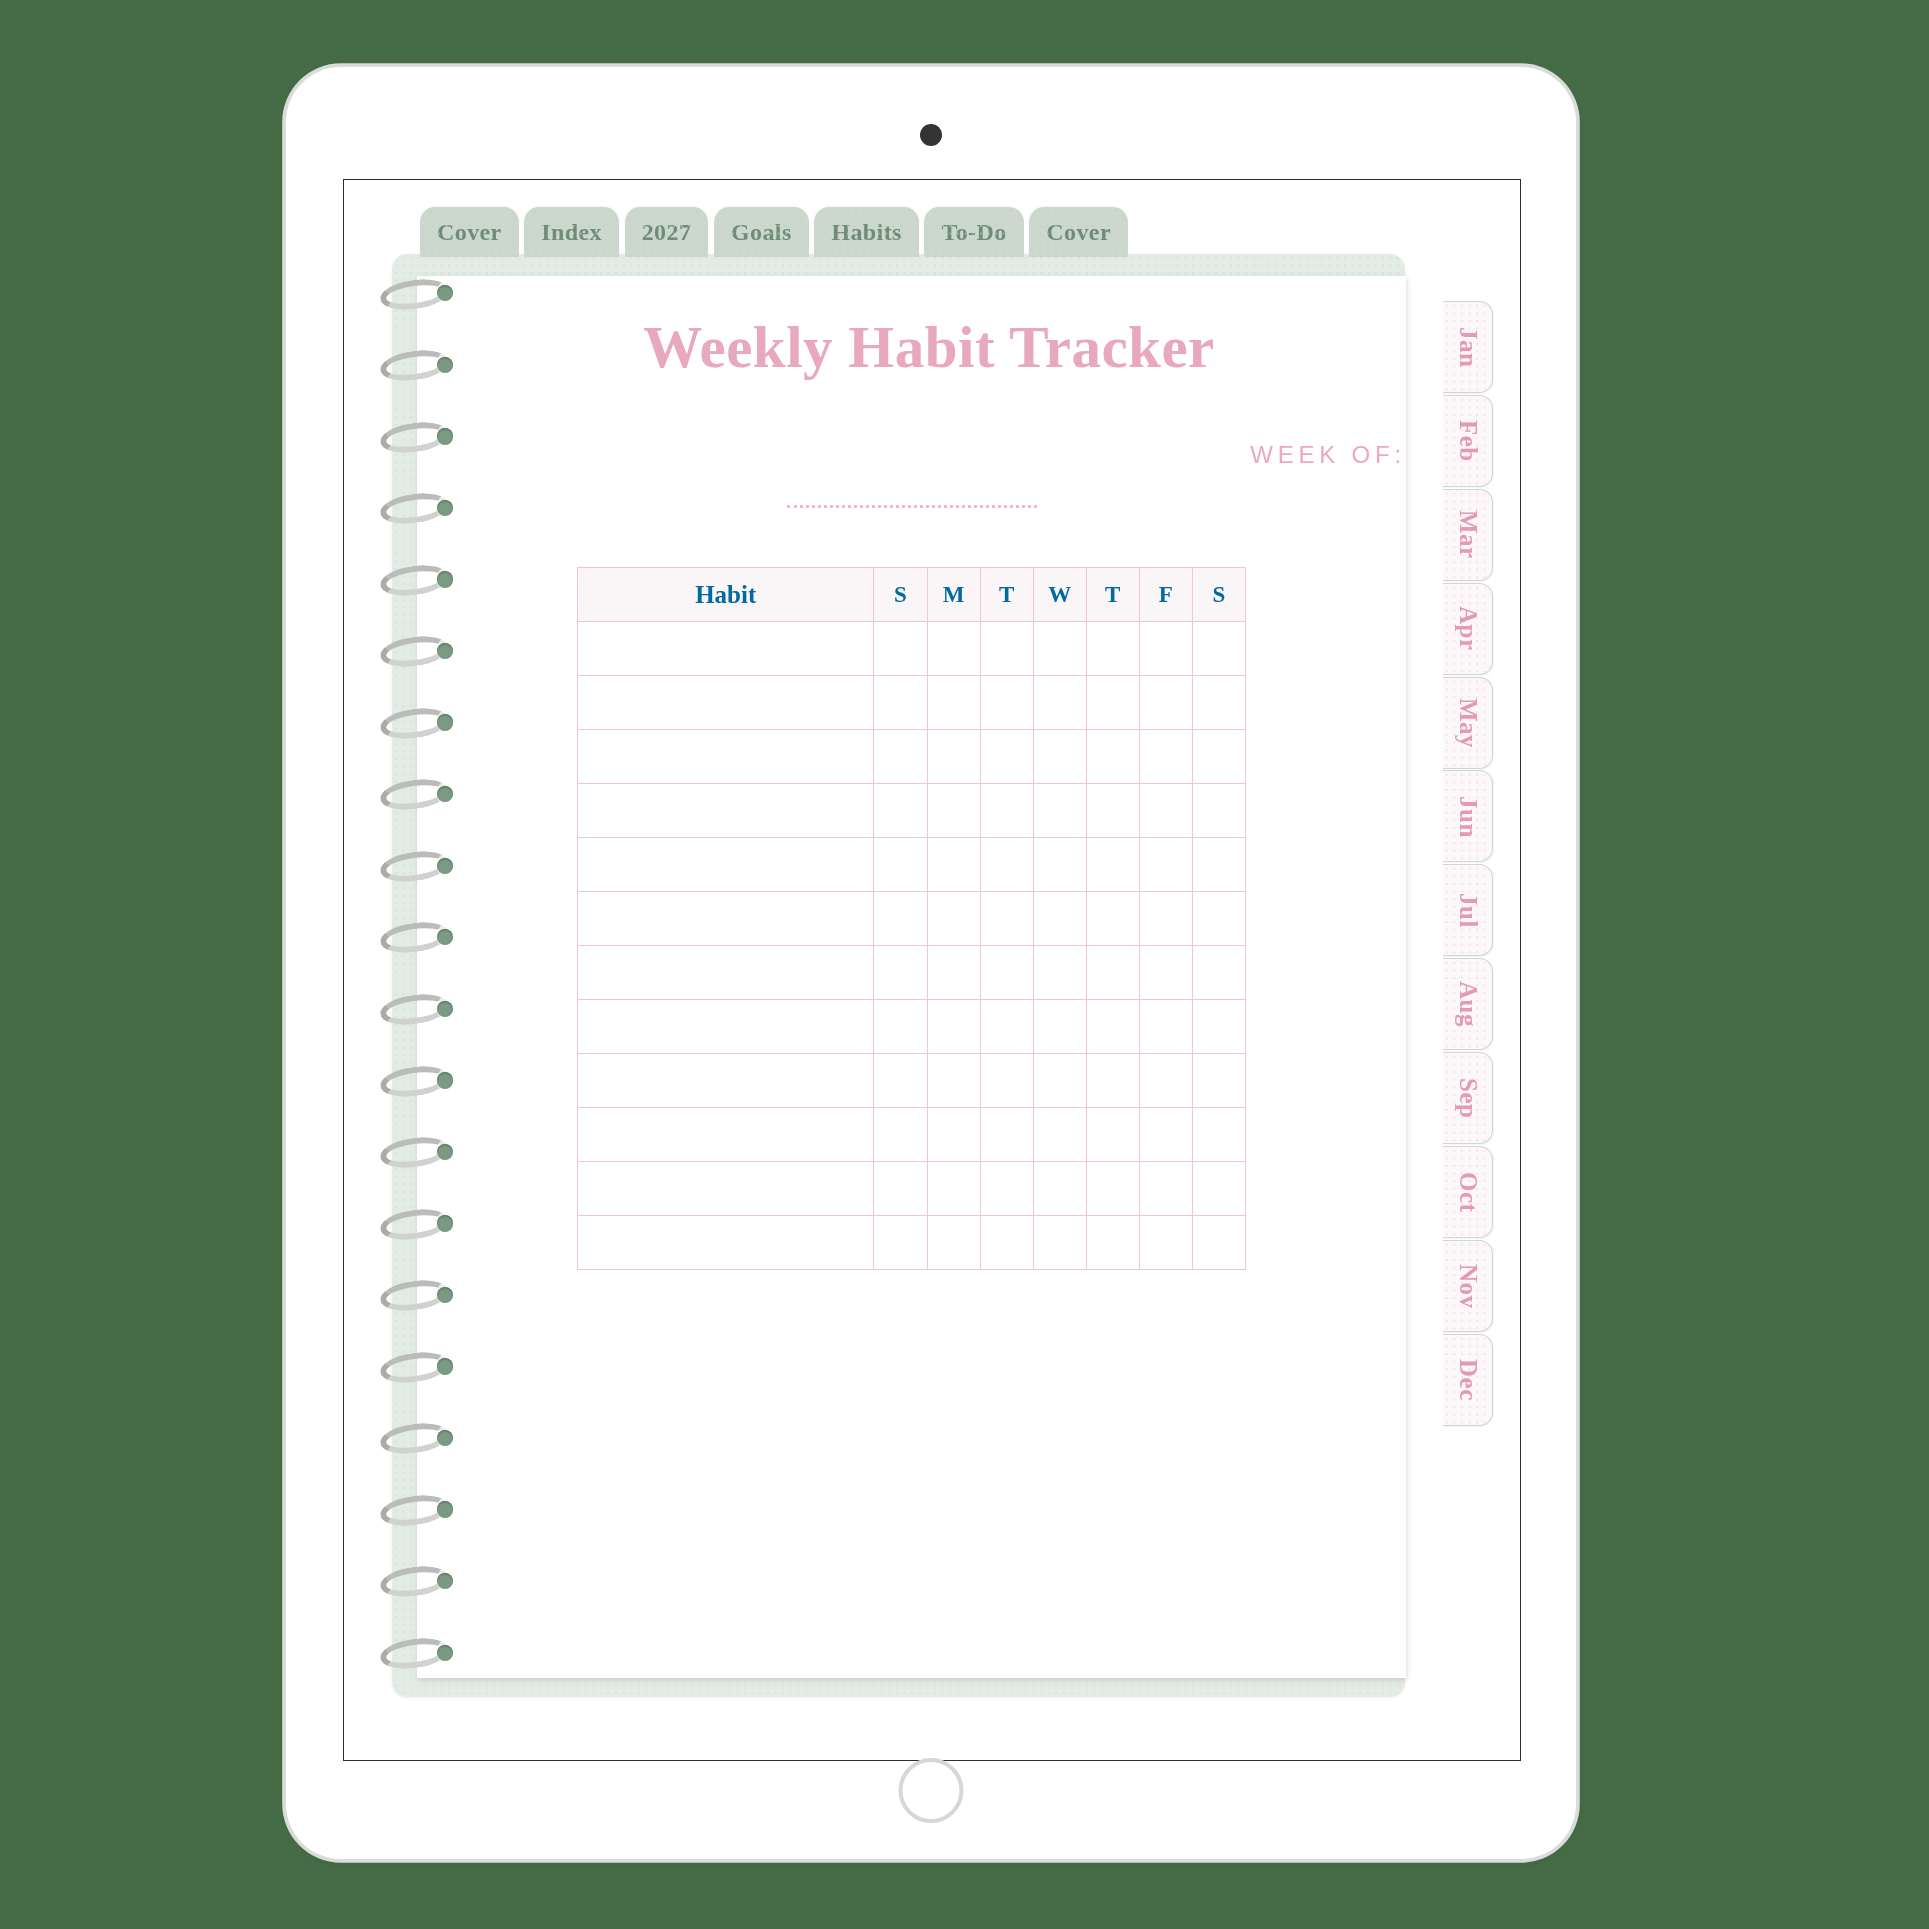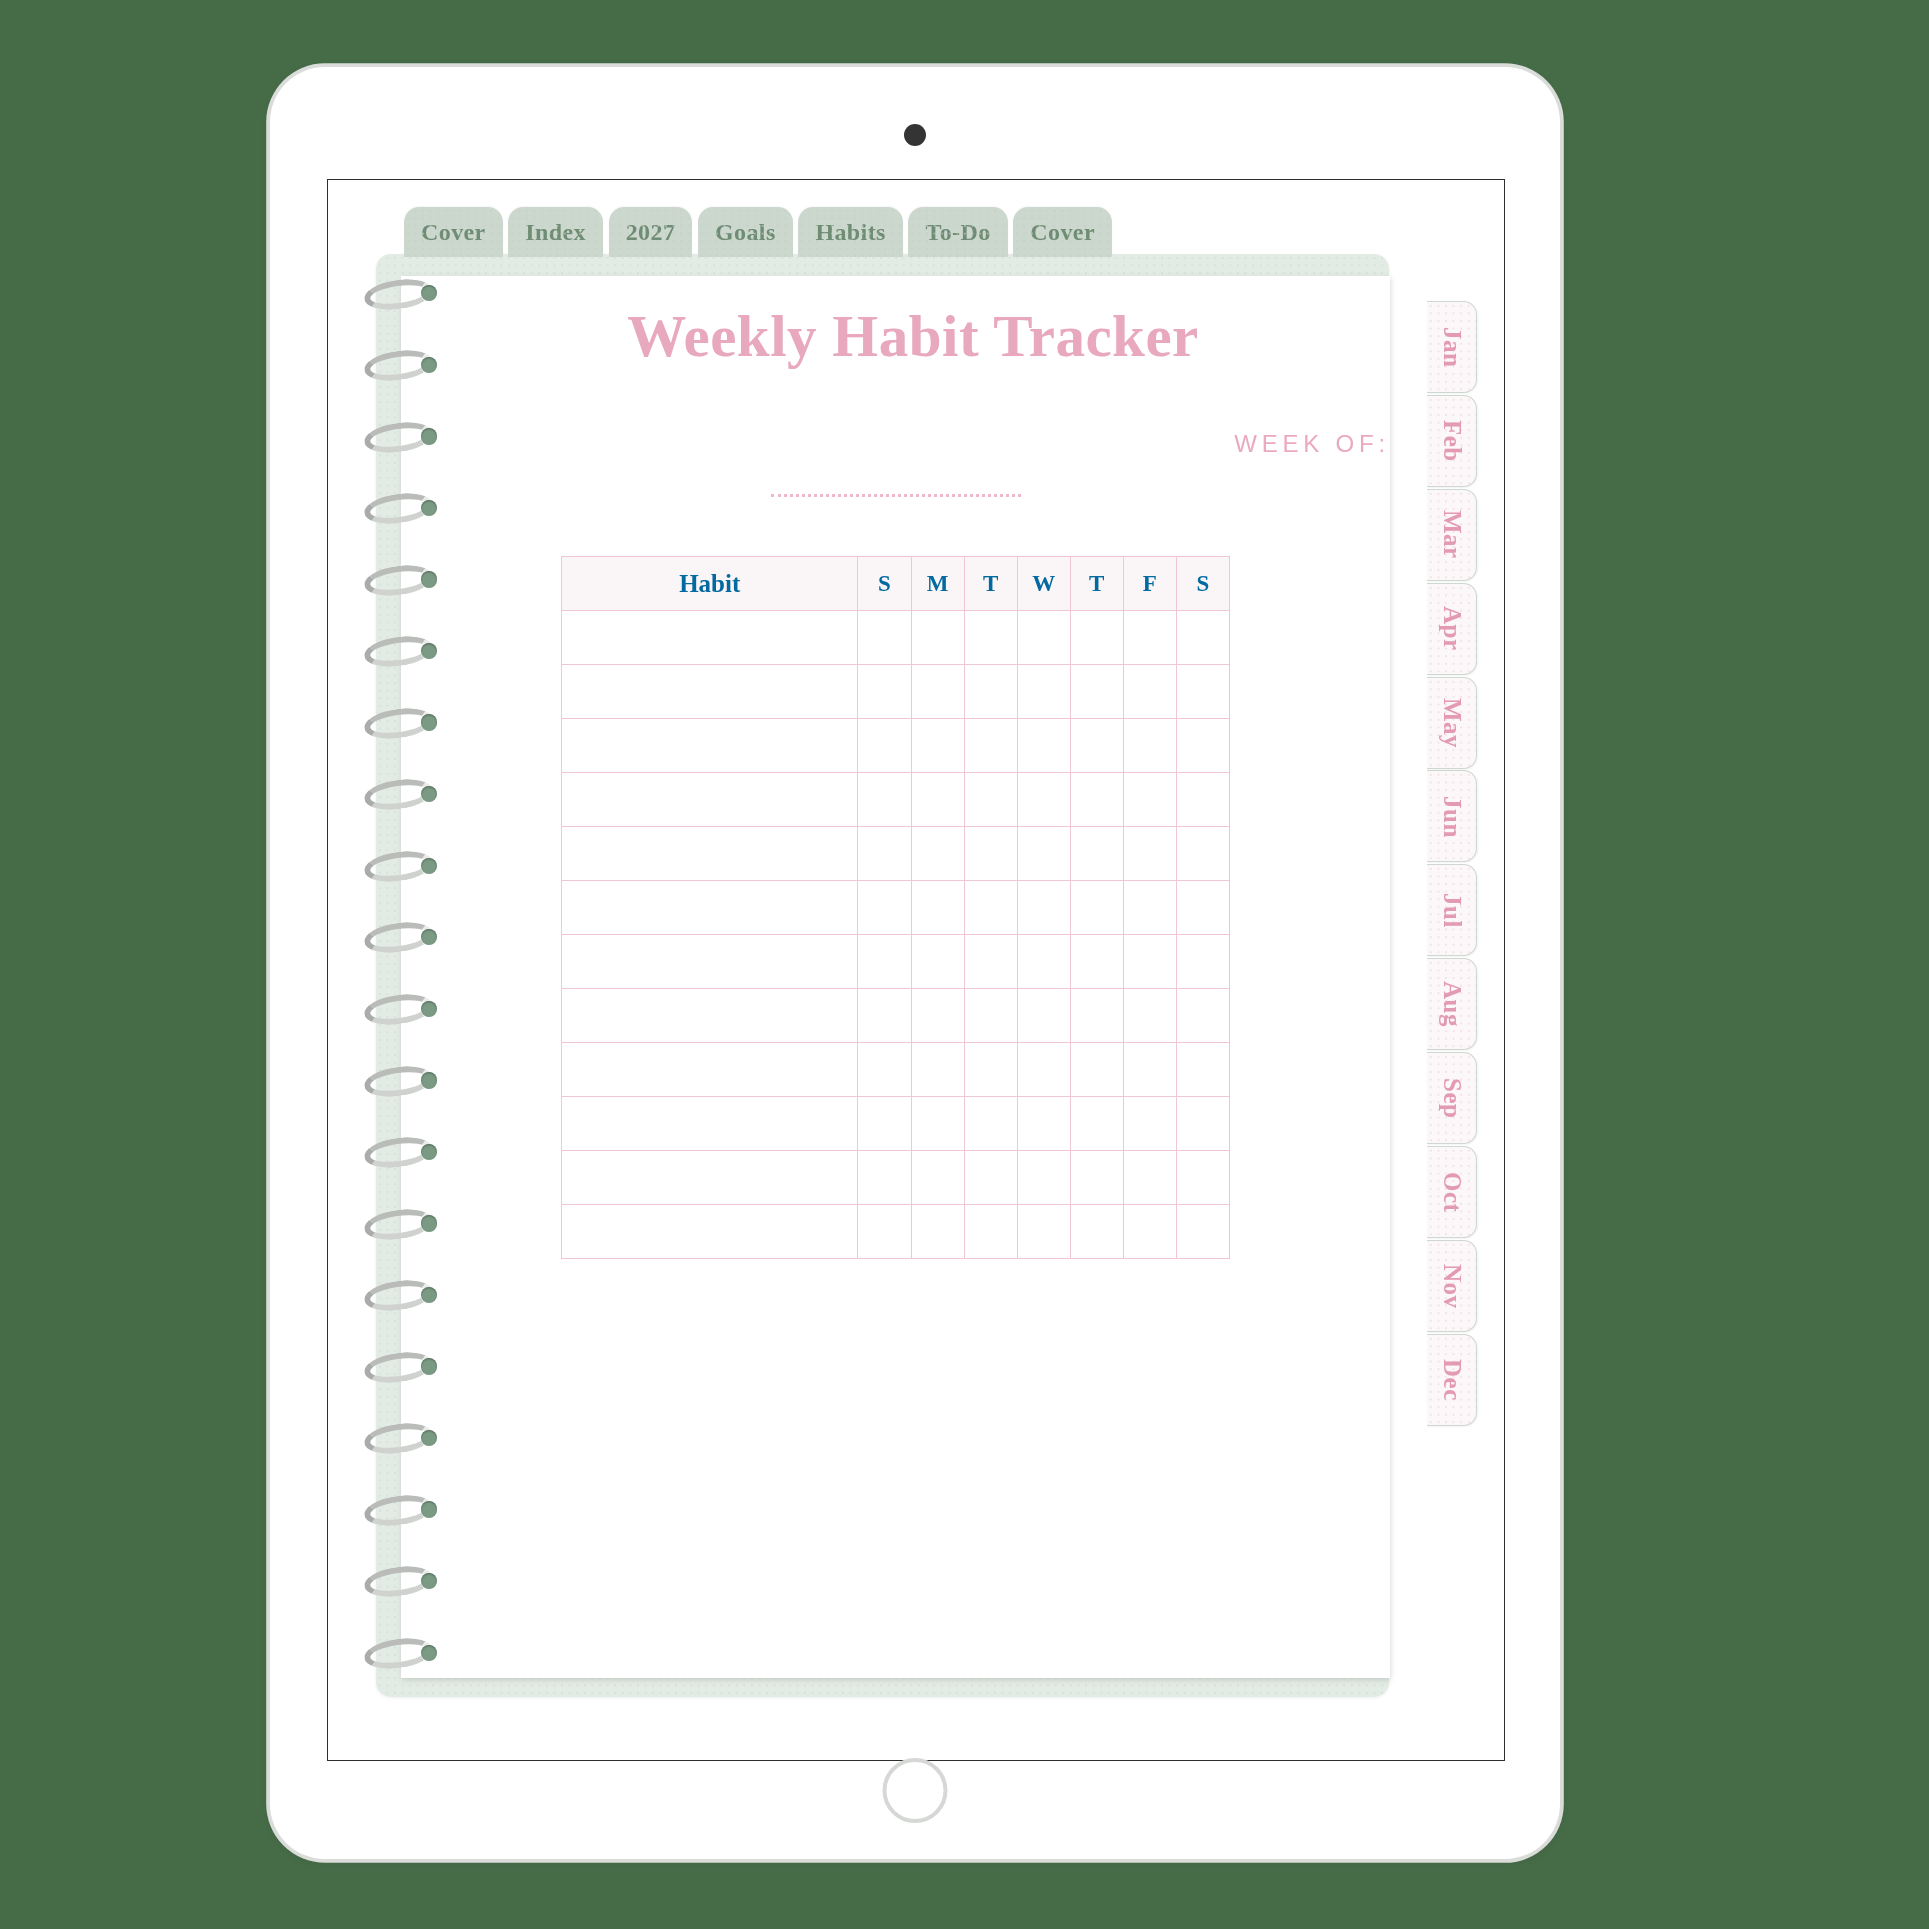"Cover" .tablet { left: 270px -> 286px }
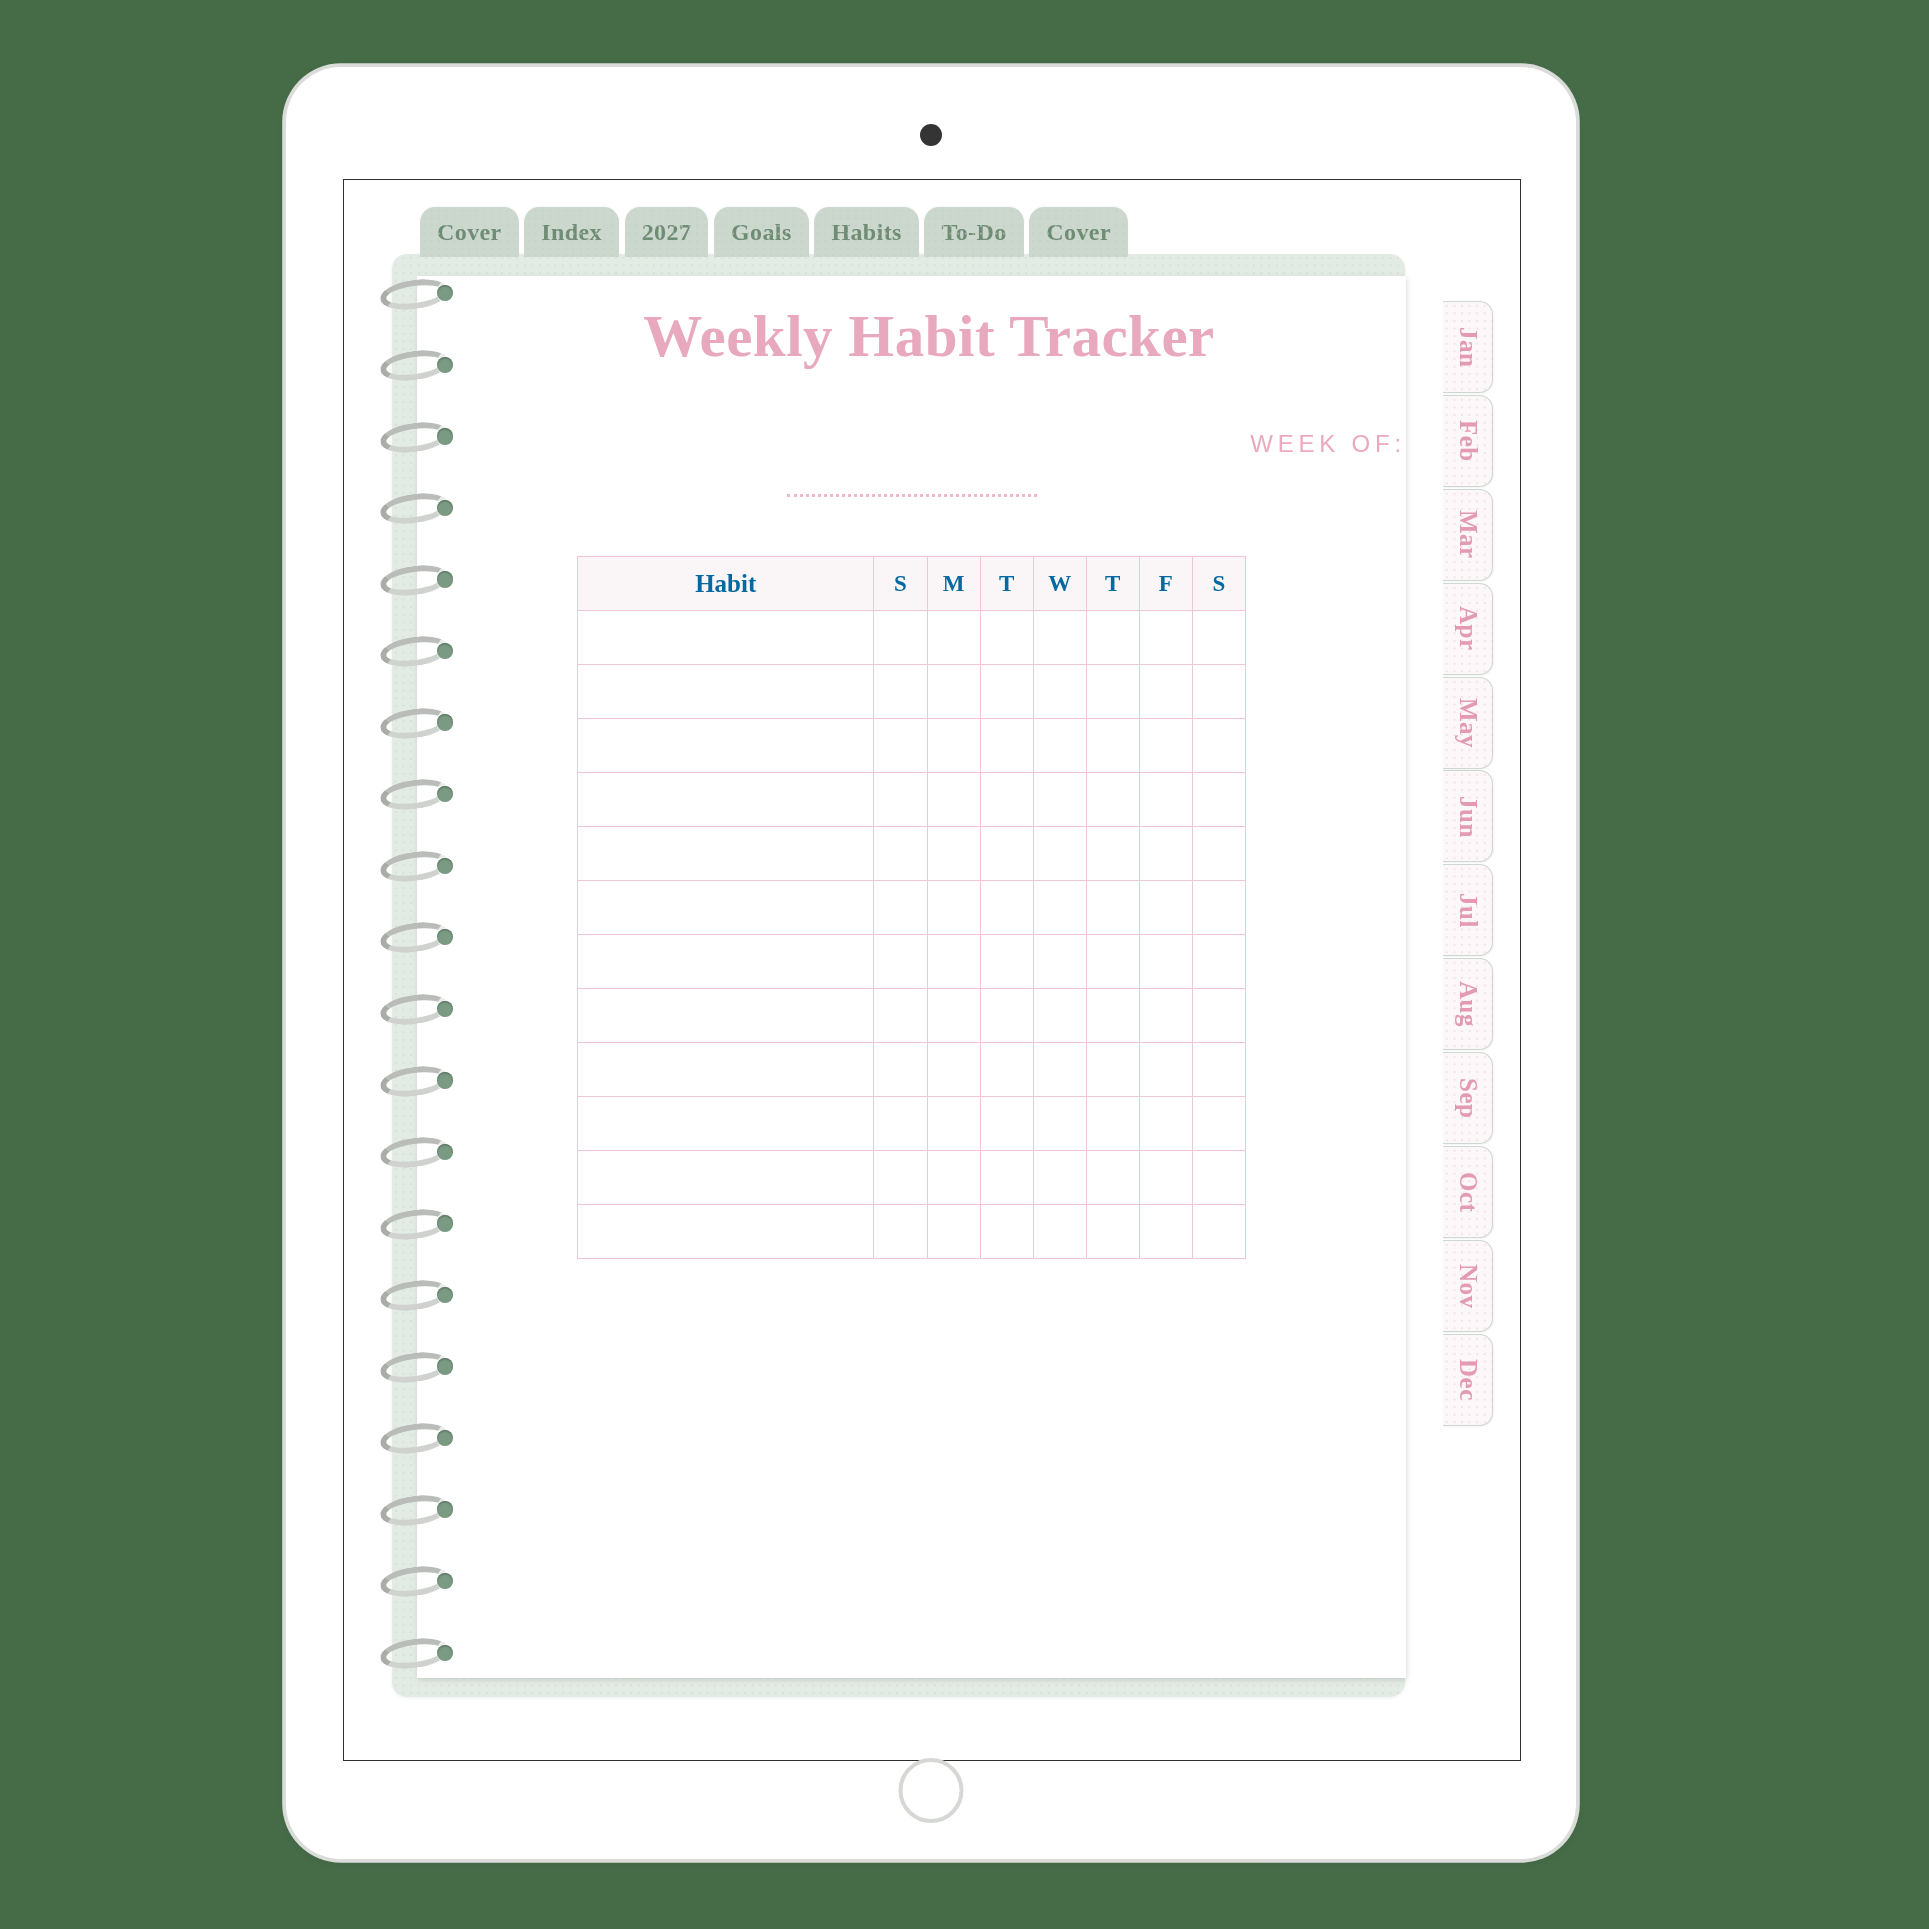"Weekly Habit Tracker" .page-title { margin-top: 26px -> 37px }
